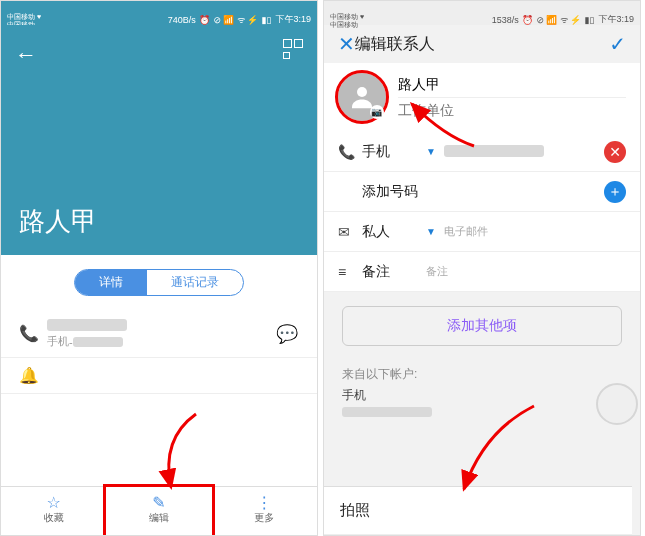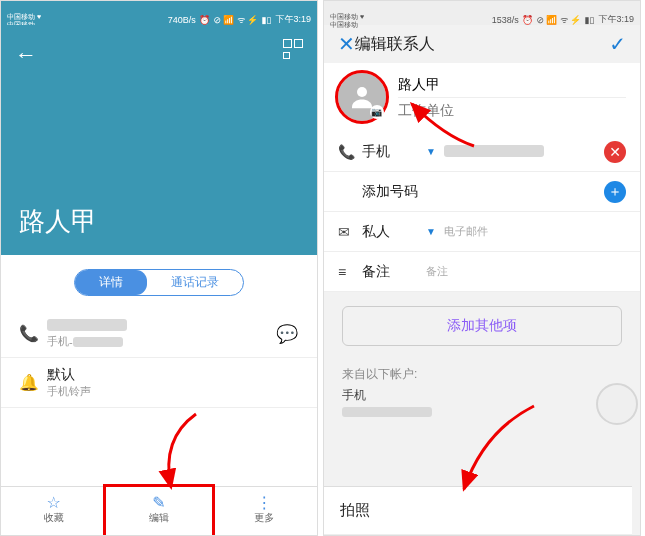"详情" .tab { border-radius: 11px -> none }
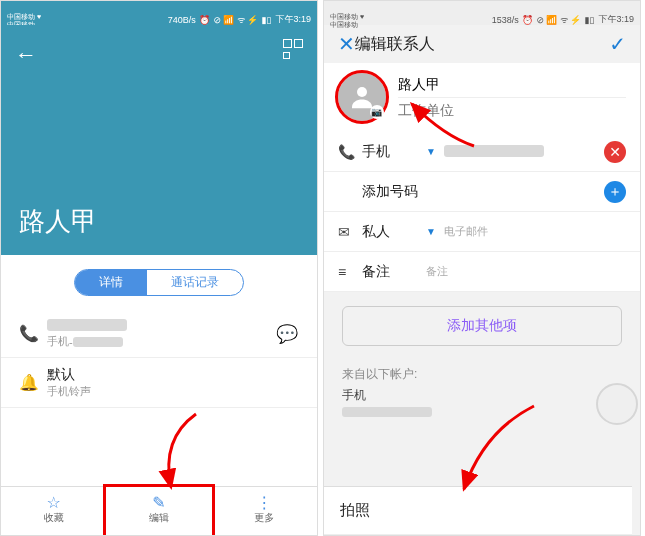"默认" div.body { html: <div> <div>默认</div> <div>手机铃声</div> </div> -> none }
